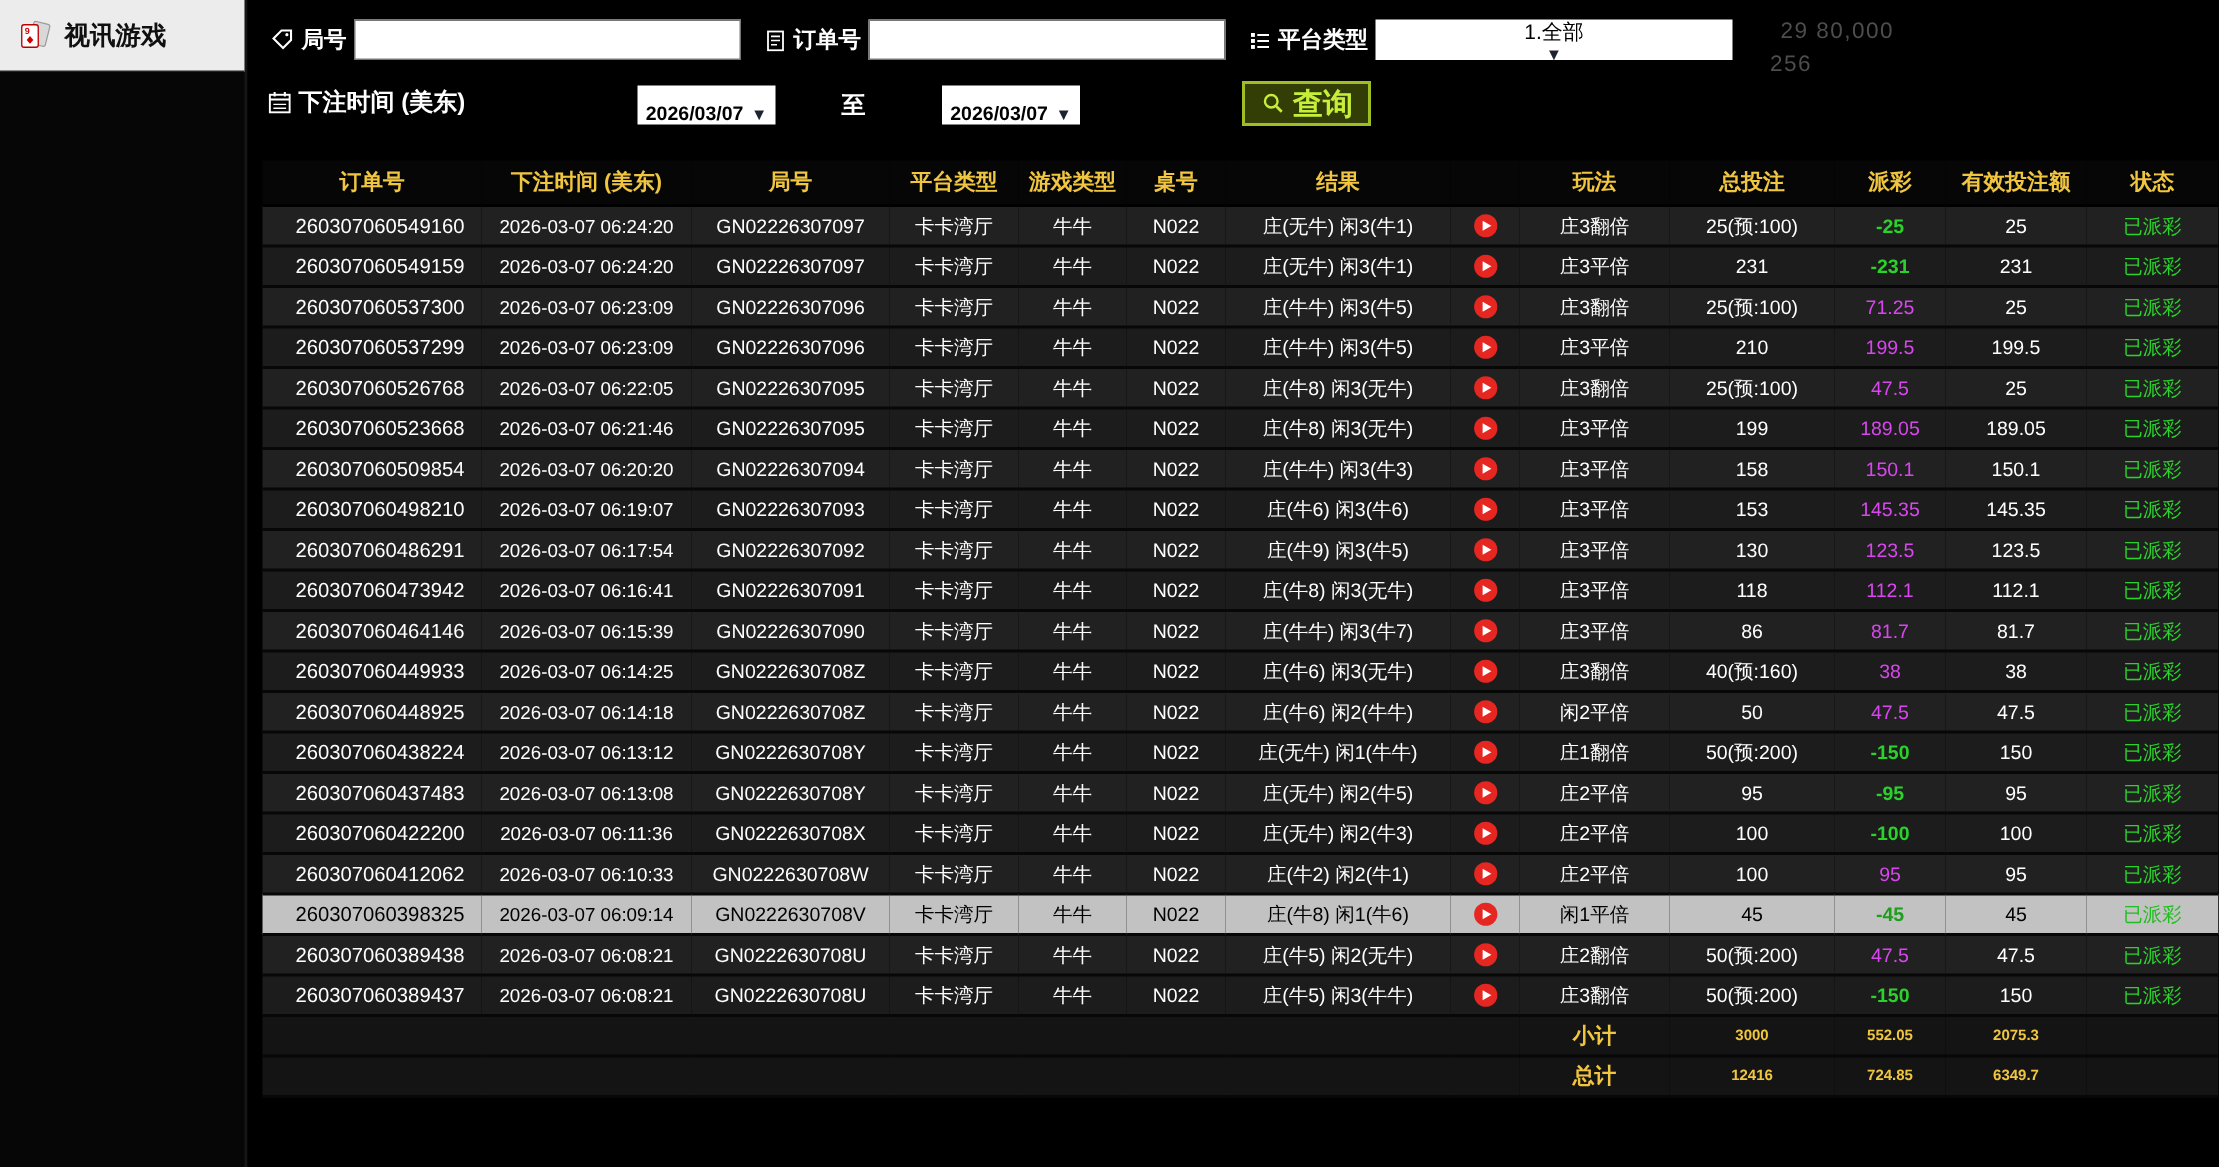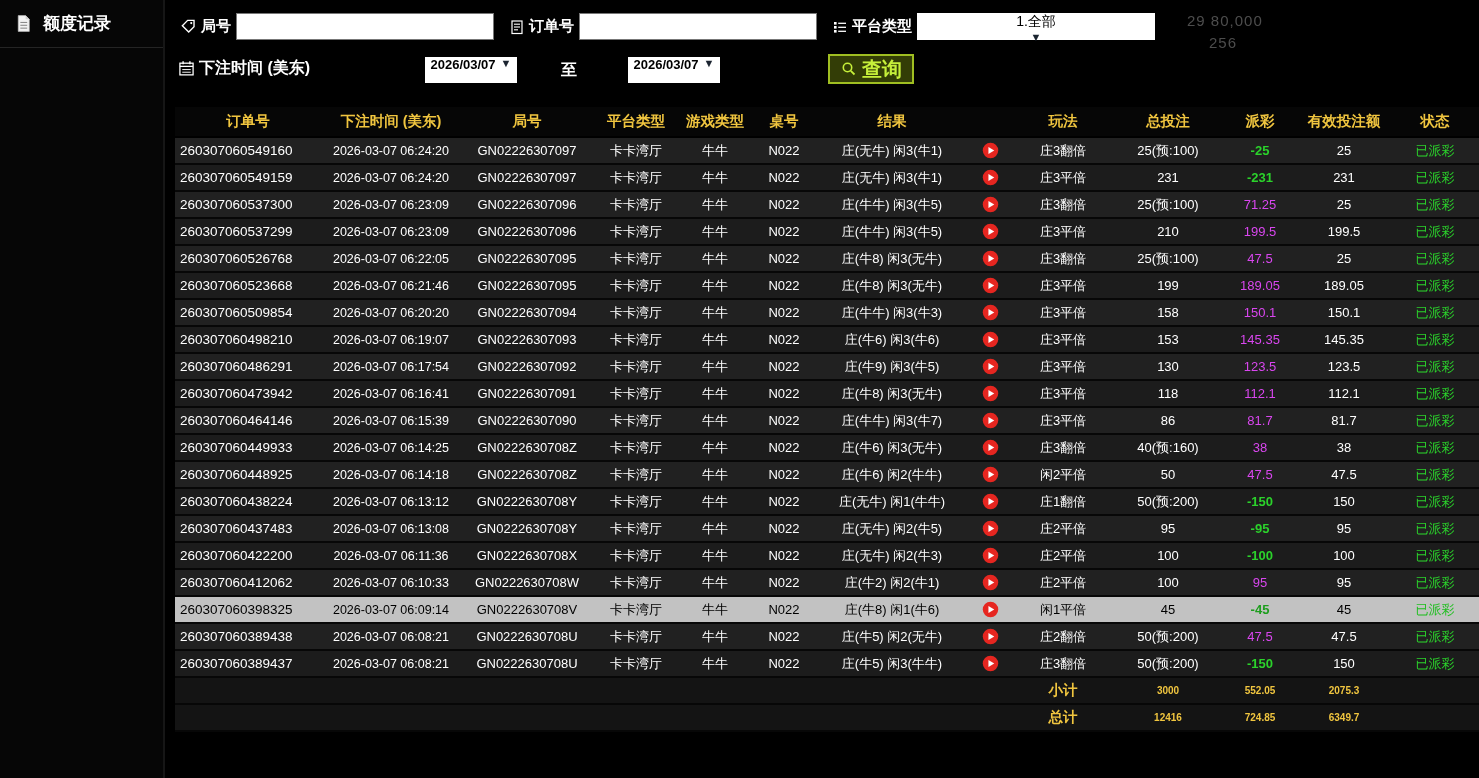"视讯游戏" div.side-item { html: none -> <div> <span> <svg> <rect></rect> <rect></rect> <text>9</text> <path></path> </svg> </span> <span>视讯游戏</span> </div> }
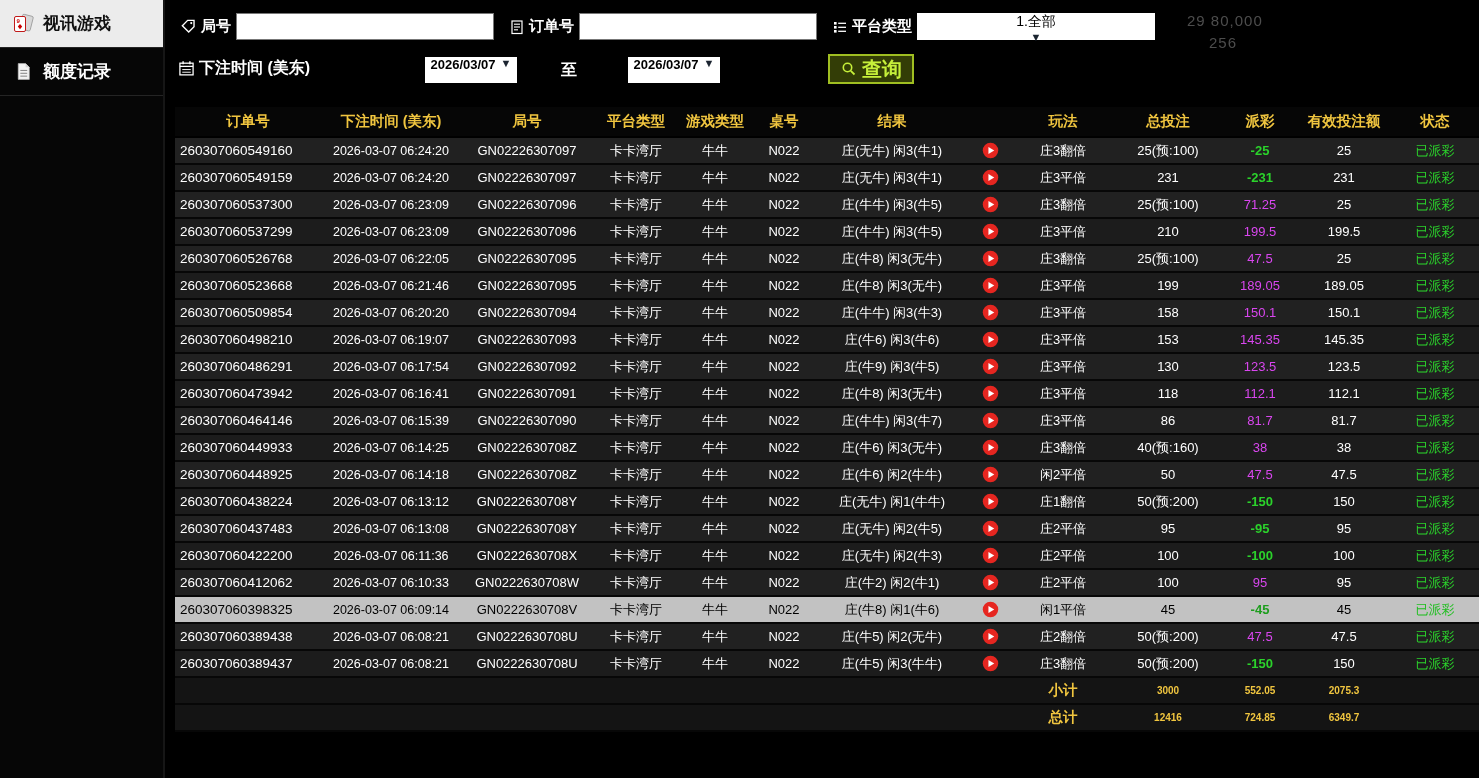"256" span.bleed { left: 1034px -> 1005px }
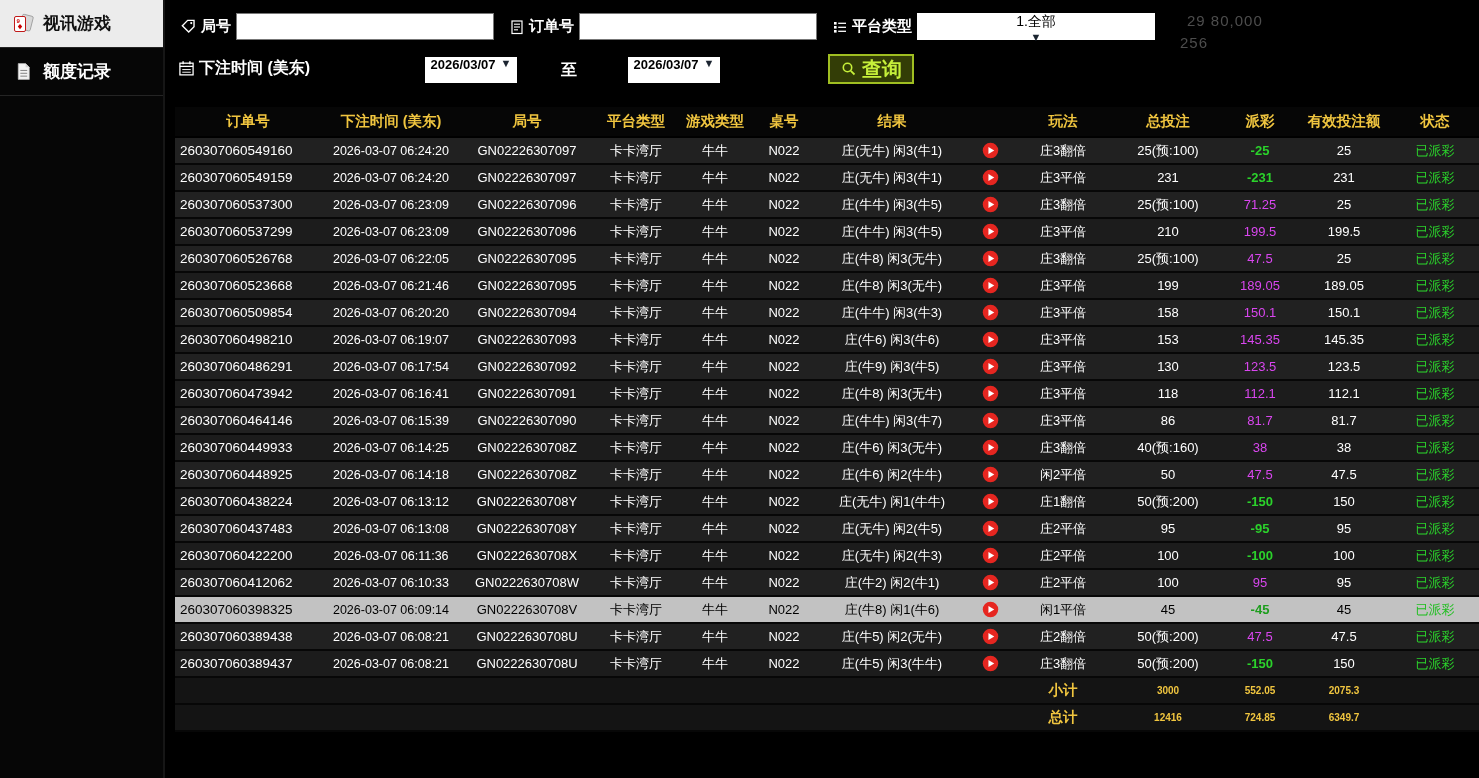"额度记录" div.side-item { html: <div> <span> <svg> <path></path> <path></path> <line></line> <line></line> <line></line> </svg> </span> <span>额度记录</span> </div> -> none }
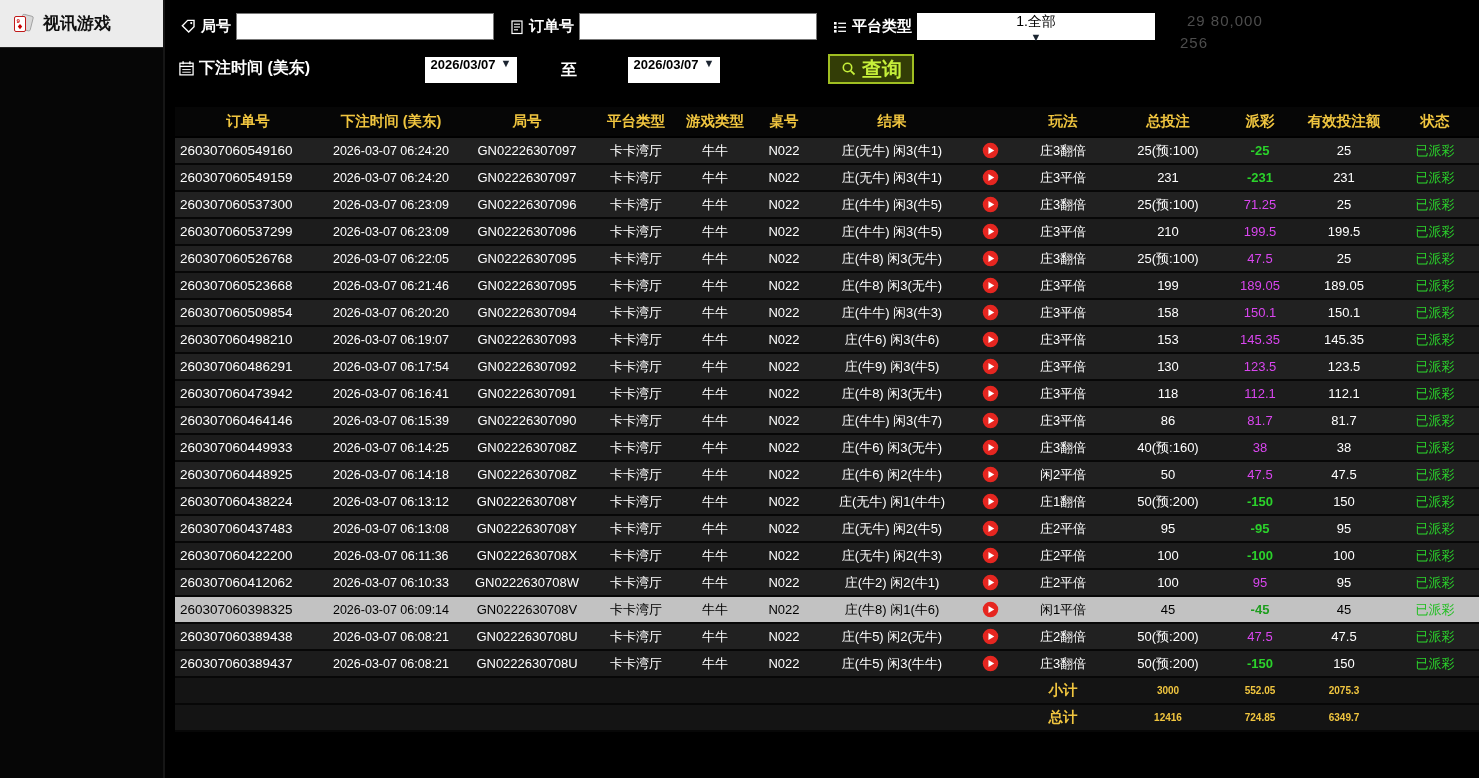"2026/03/07" .date-box { align-items: flex-start -> flex-end }
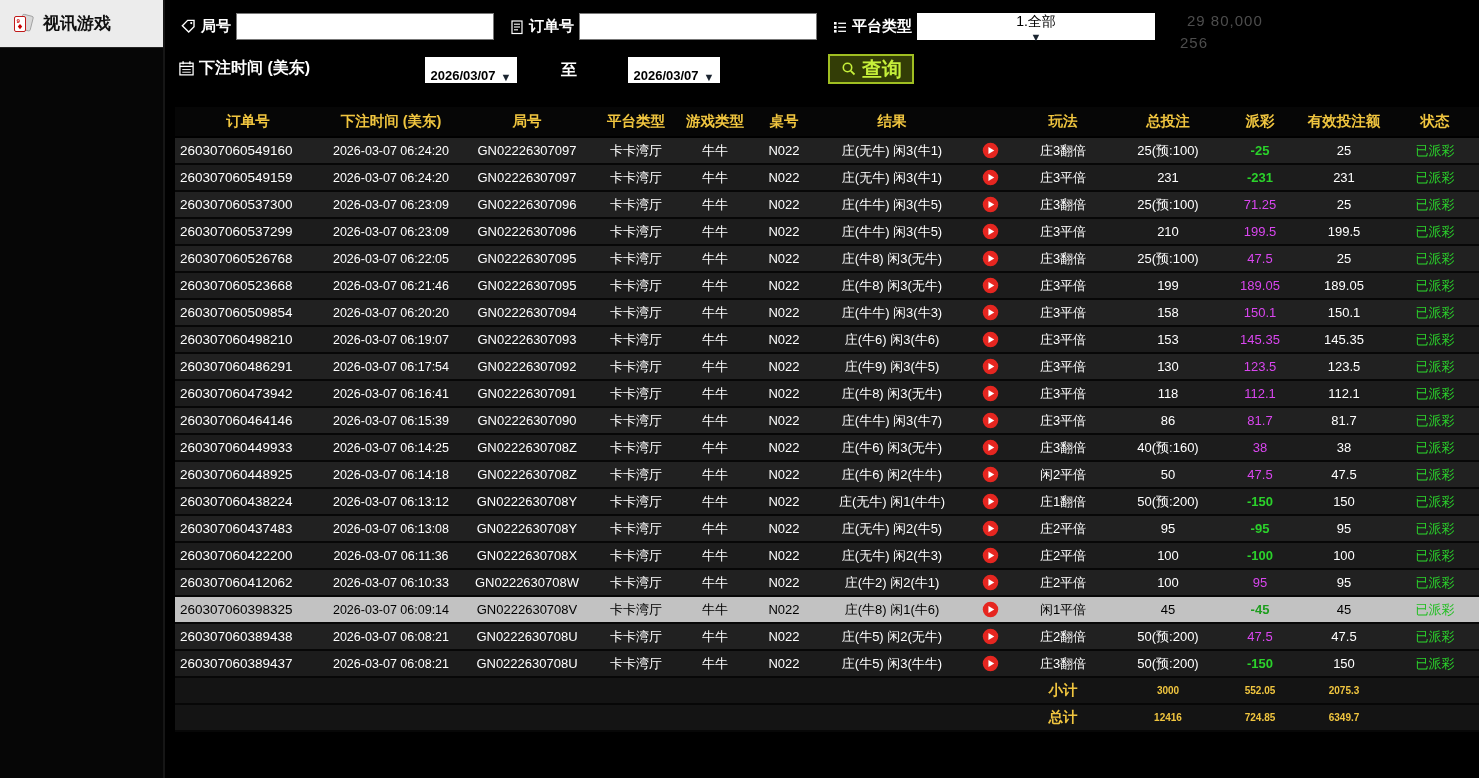"260307060549160" .c-order { padding-left: 5px -> 22px }
